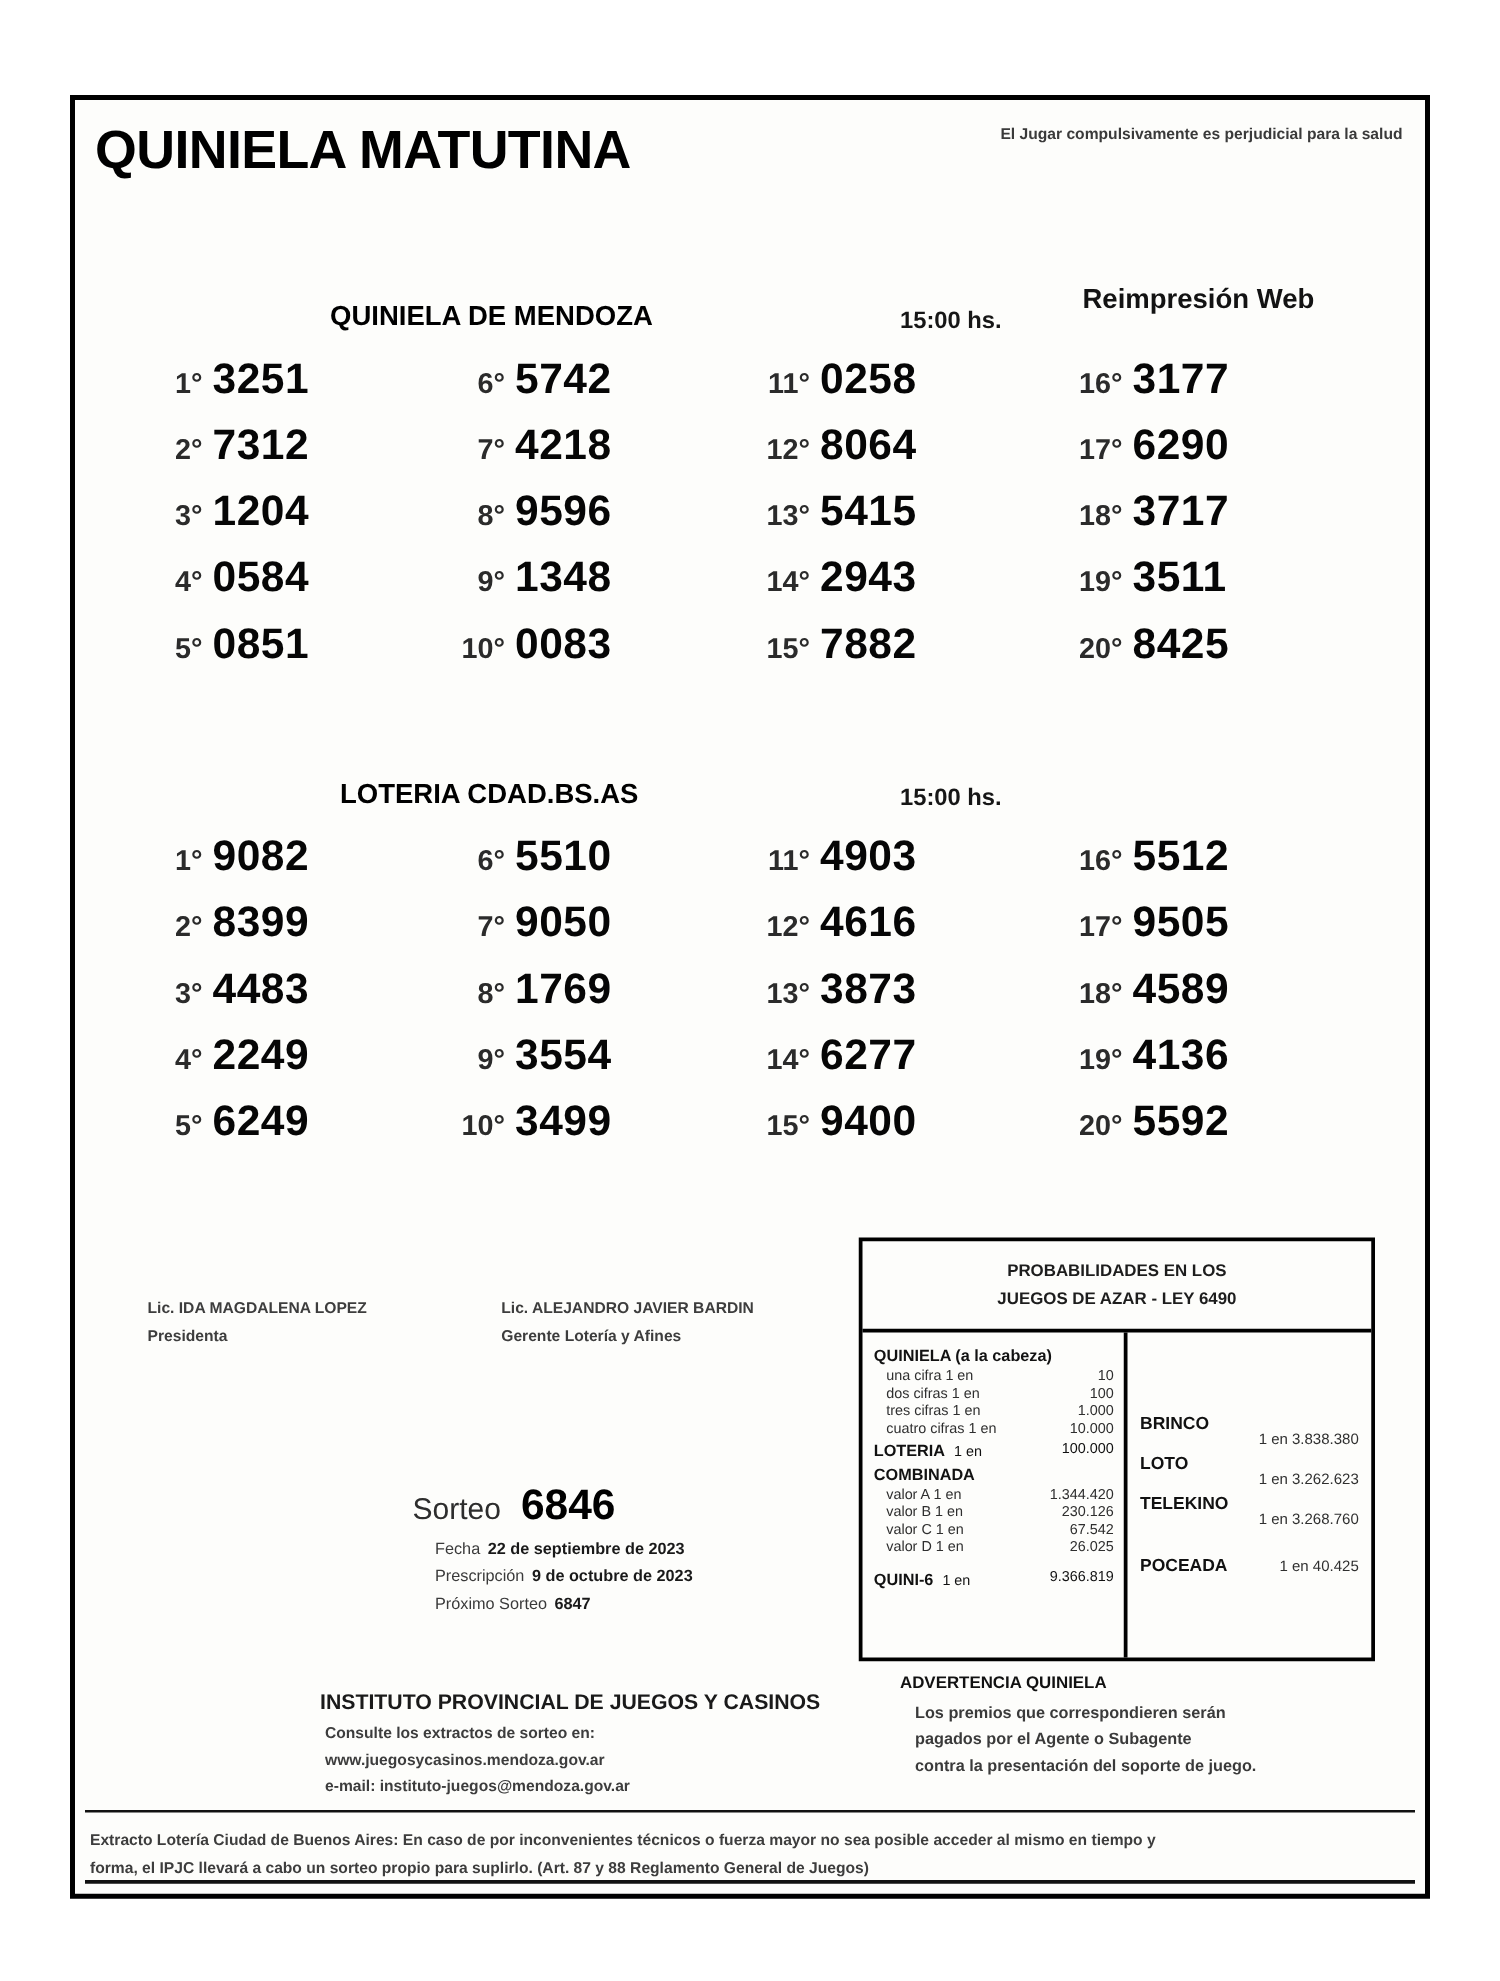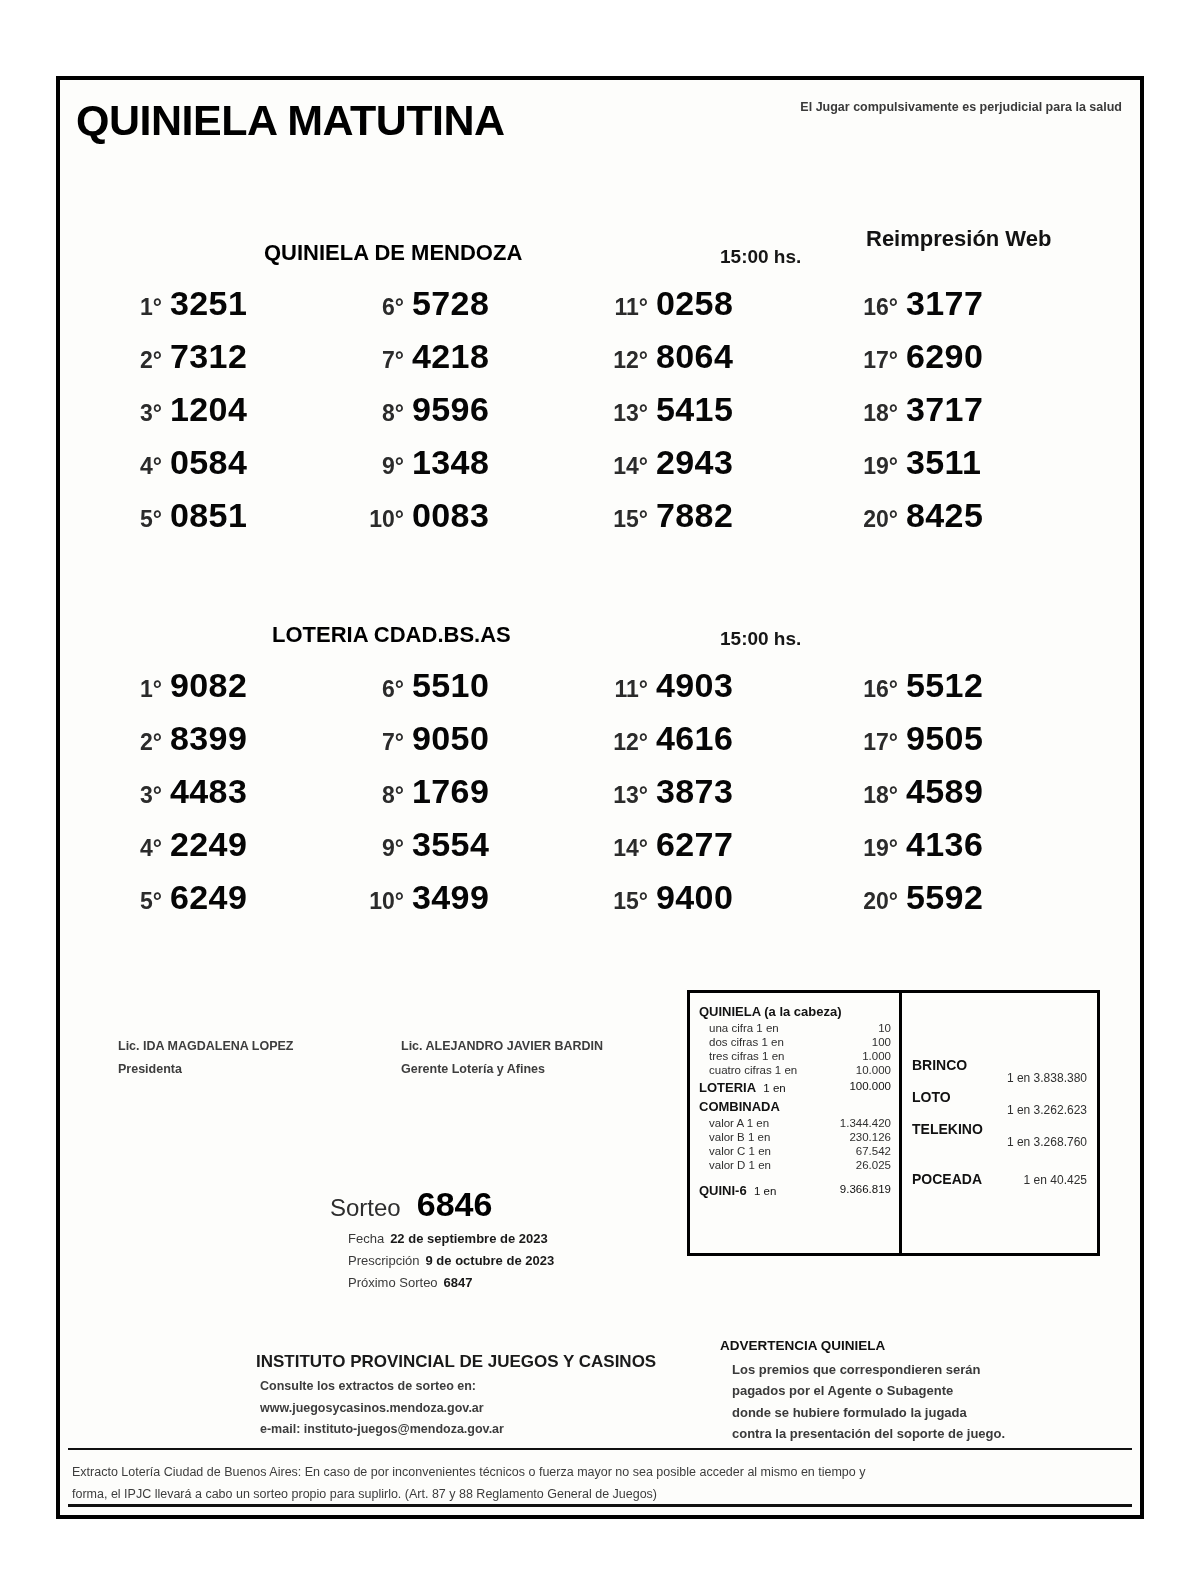"5728" span.value { text: 5728 -> 5742 }
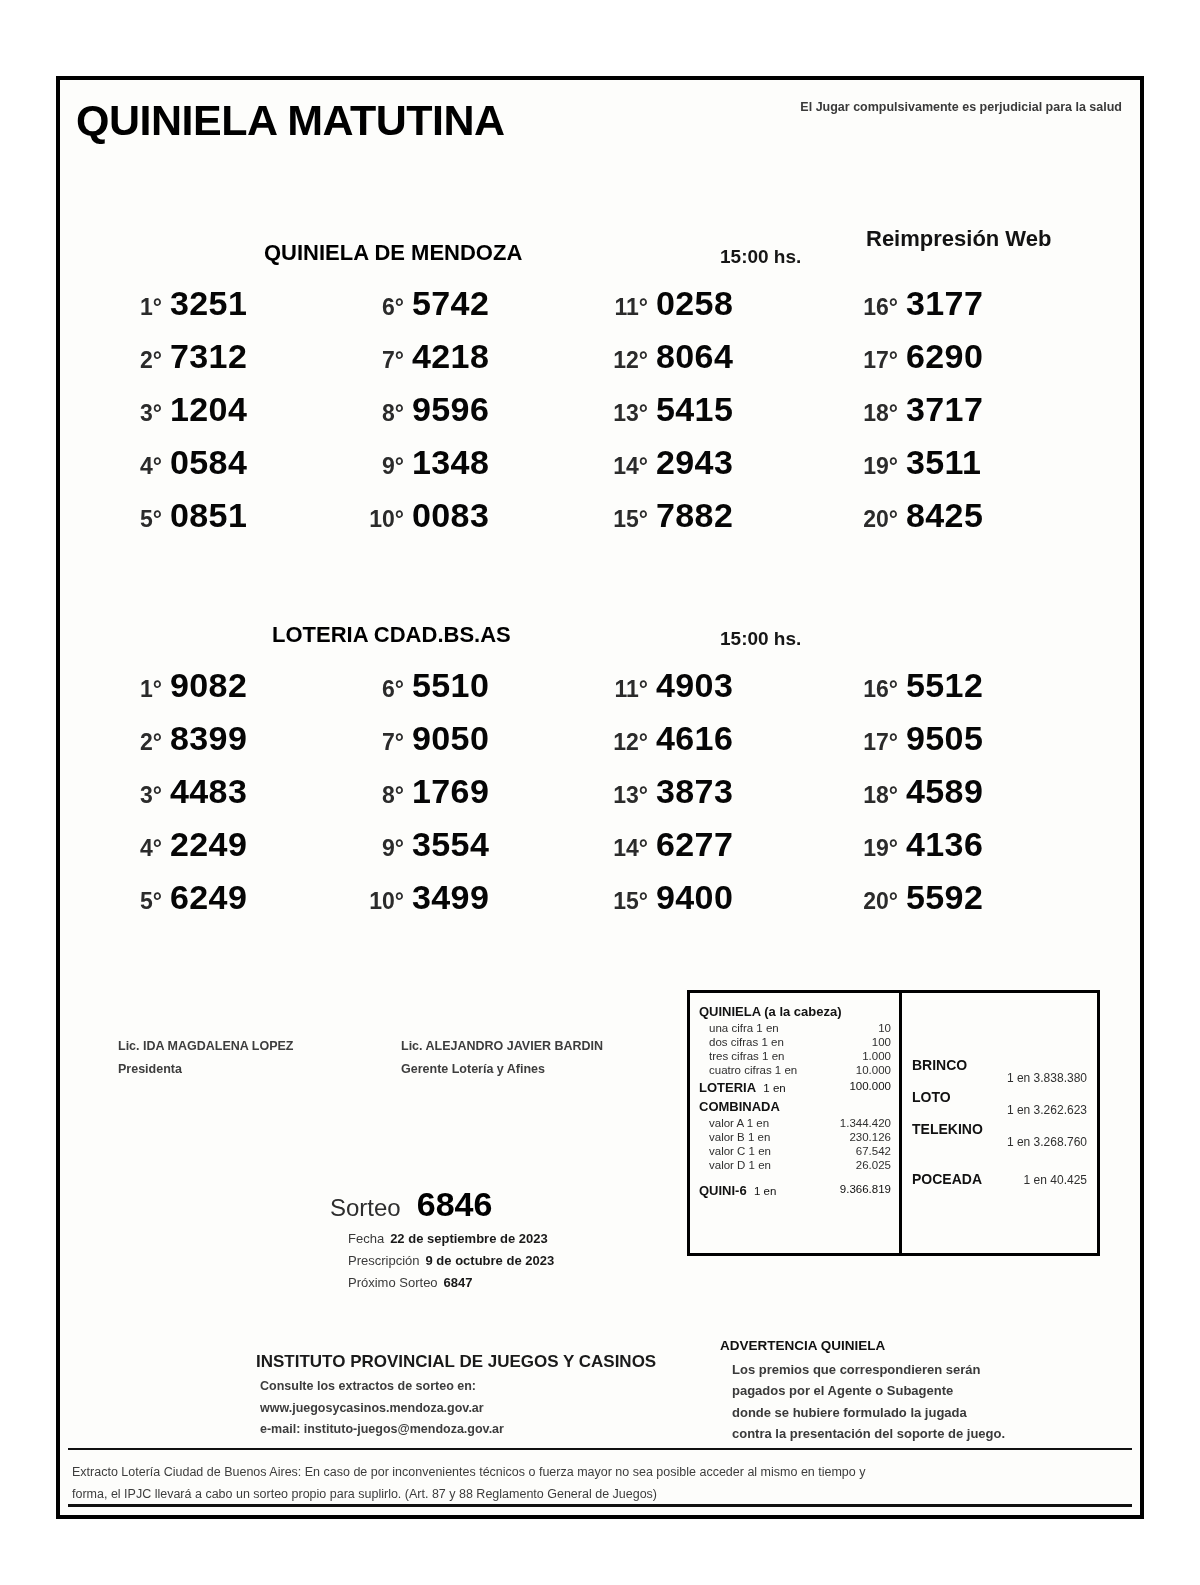"PROBABILIDADES EN LOS" div.prob-head { html: none -> <div> <div>PROBABILIDADES EN LOS</div> <div>JUEGOS DE AZAR - LEY 6490</div> </div> }
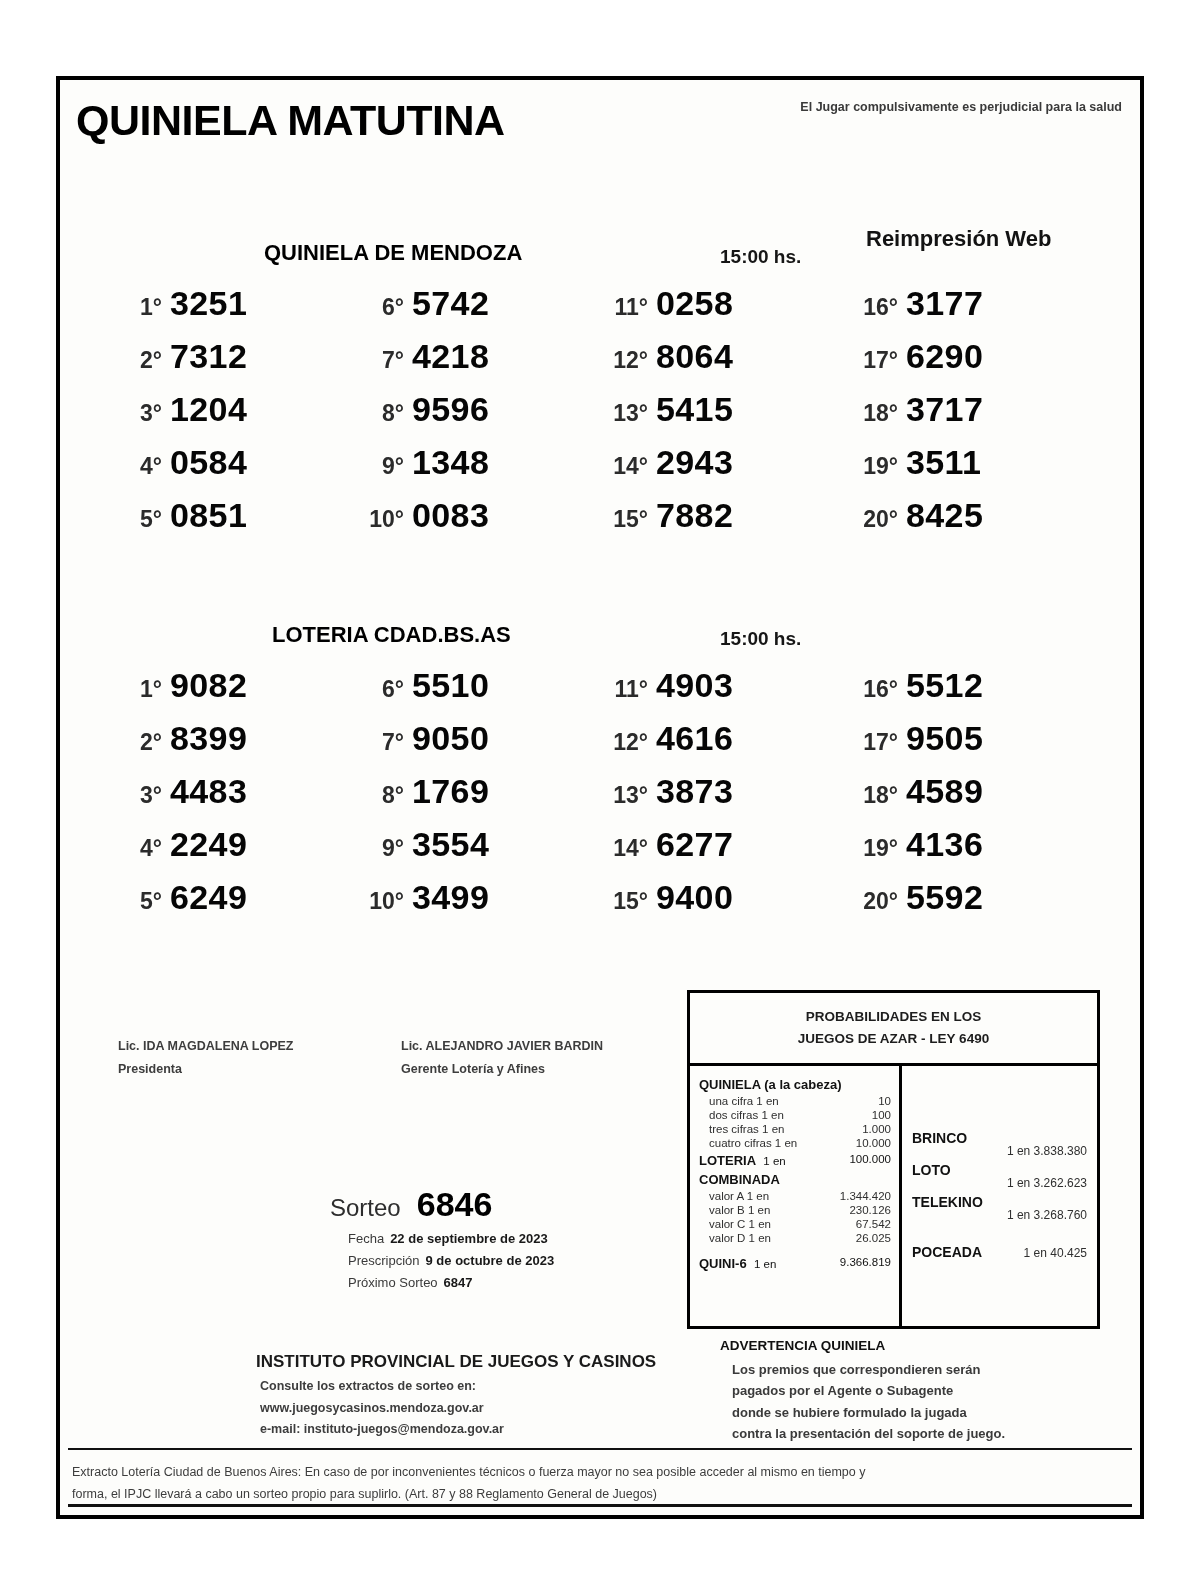"donde se hubiere formulado la" div.advert-line { html: <div>donde se hubiere formulado la jugada</div> -> none }
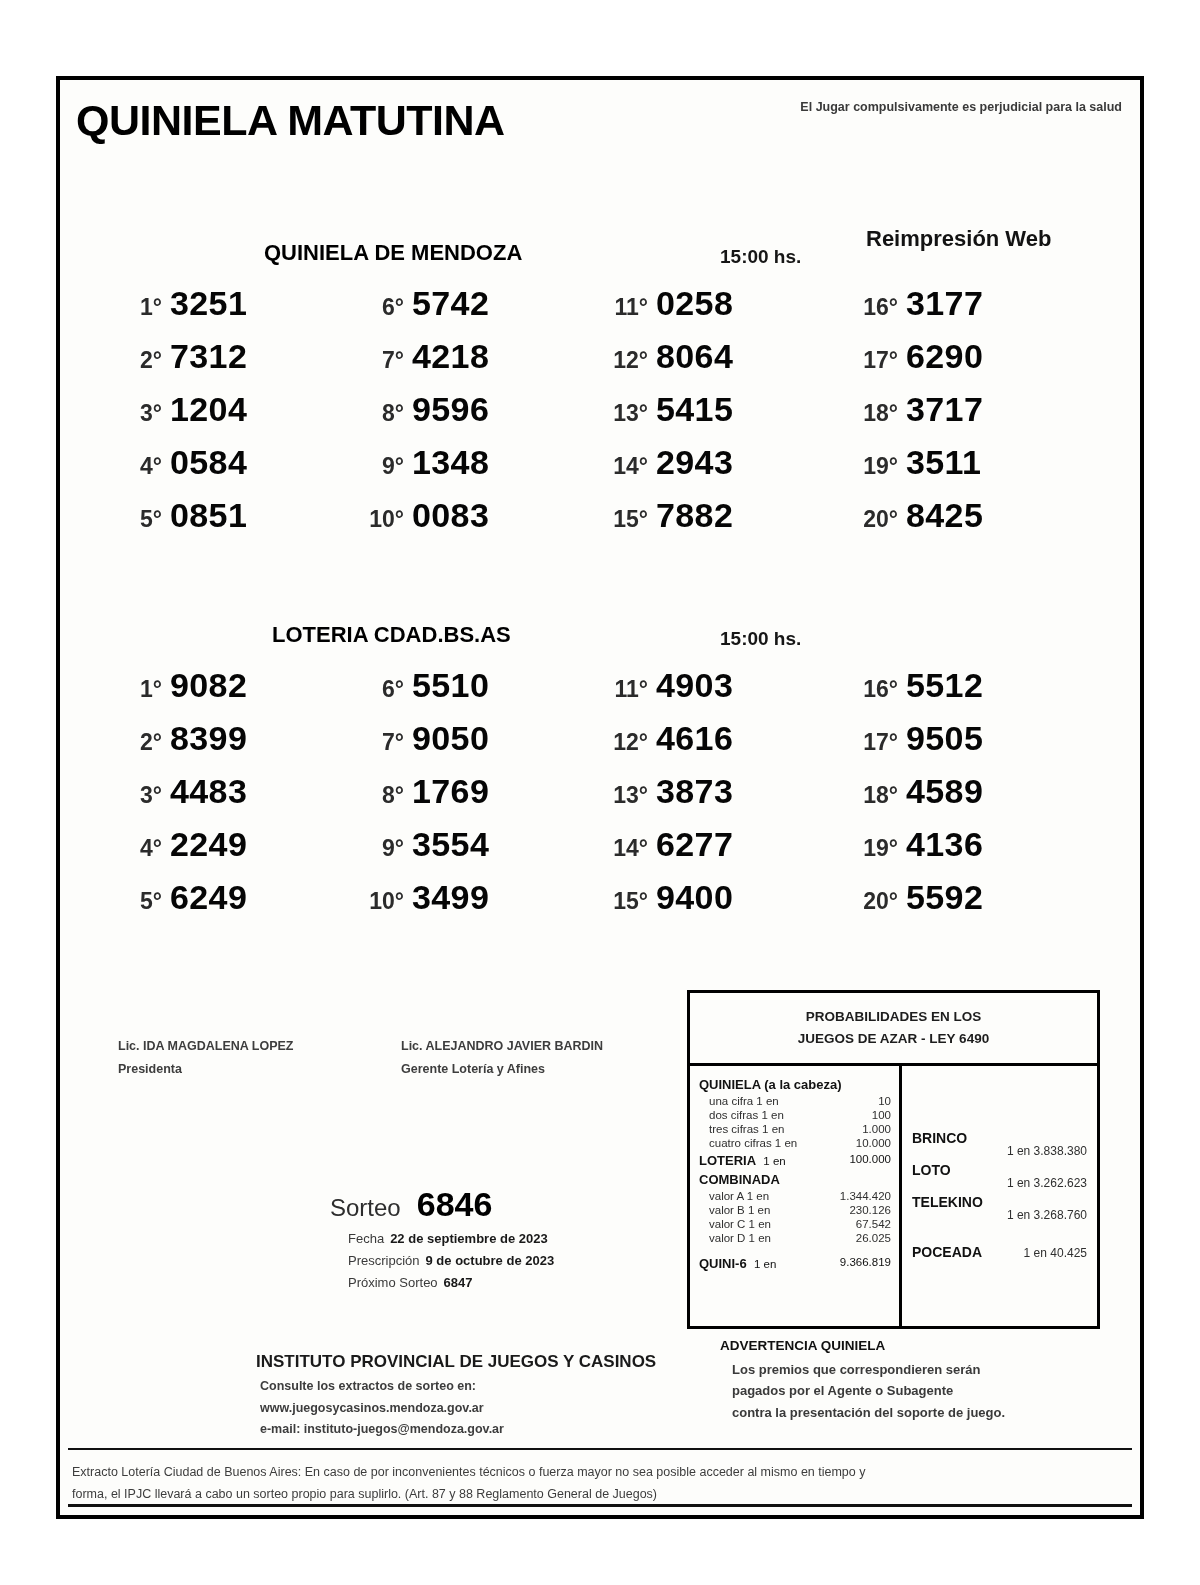"Extracto Lotería Ciudad de Buenos" .footer-note { font-weight: normal -> bold }
